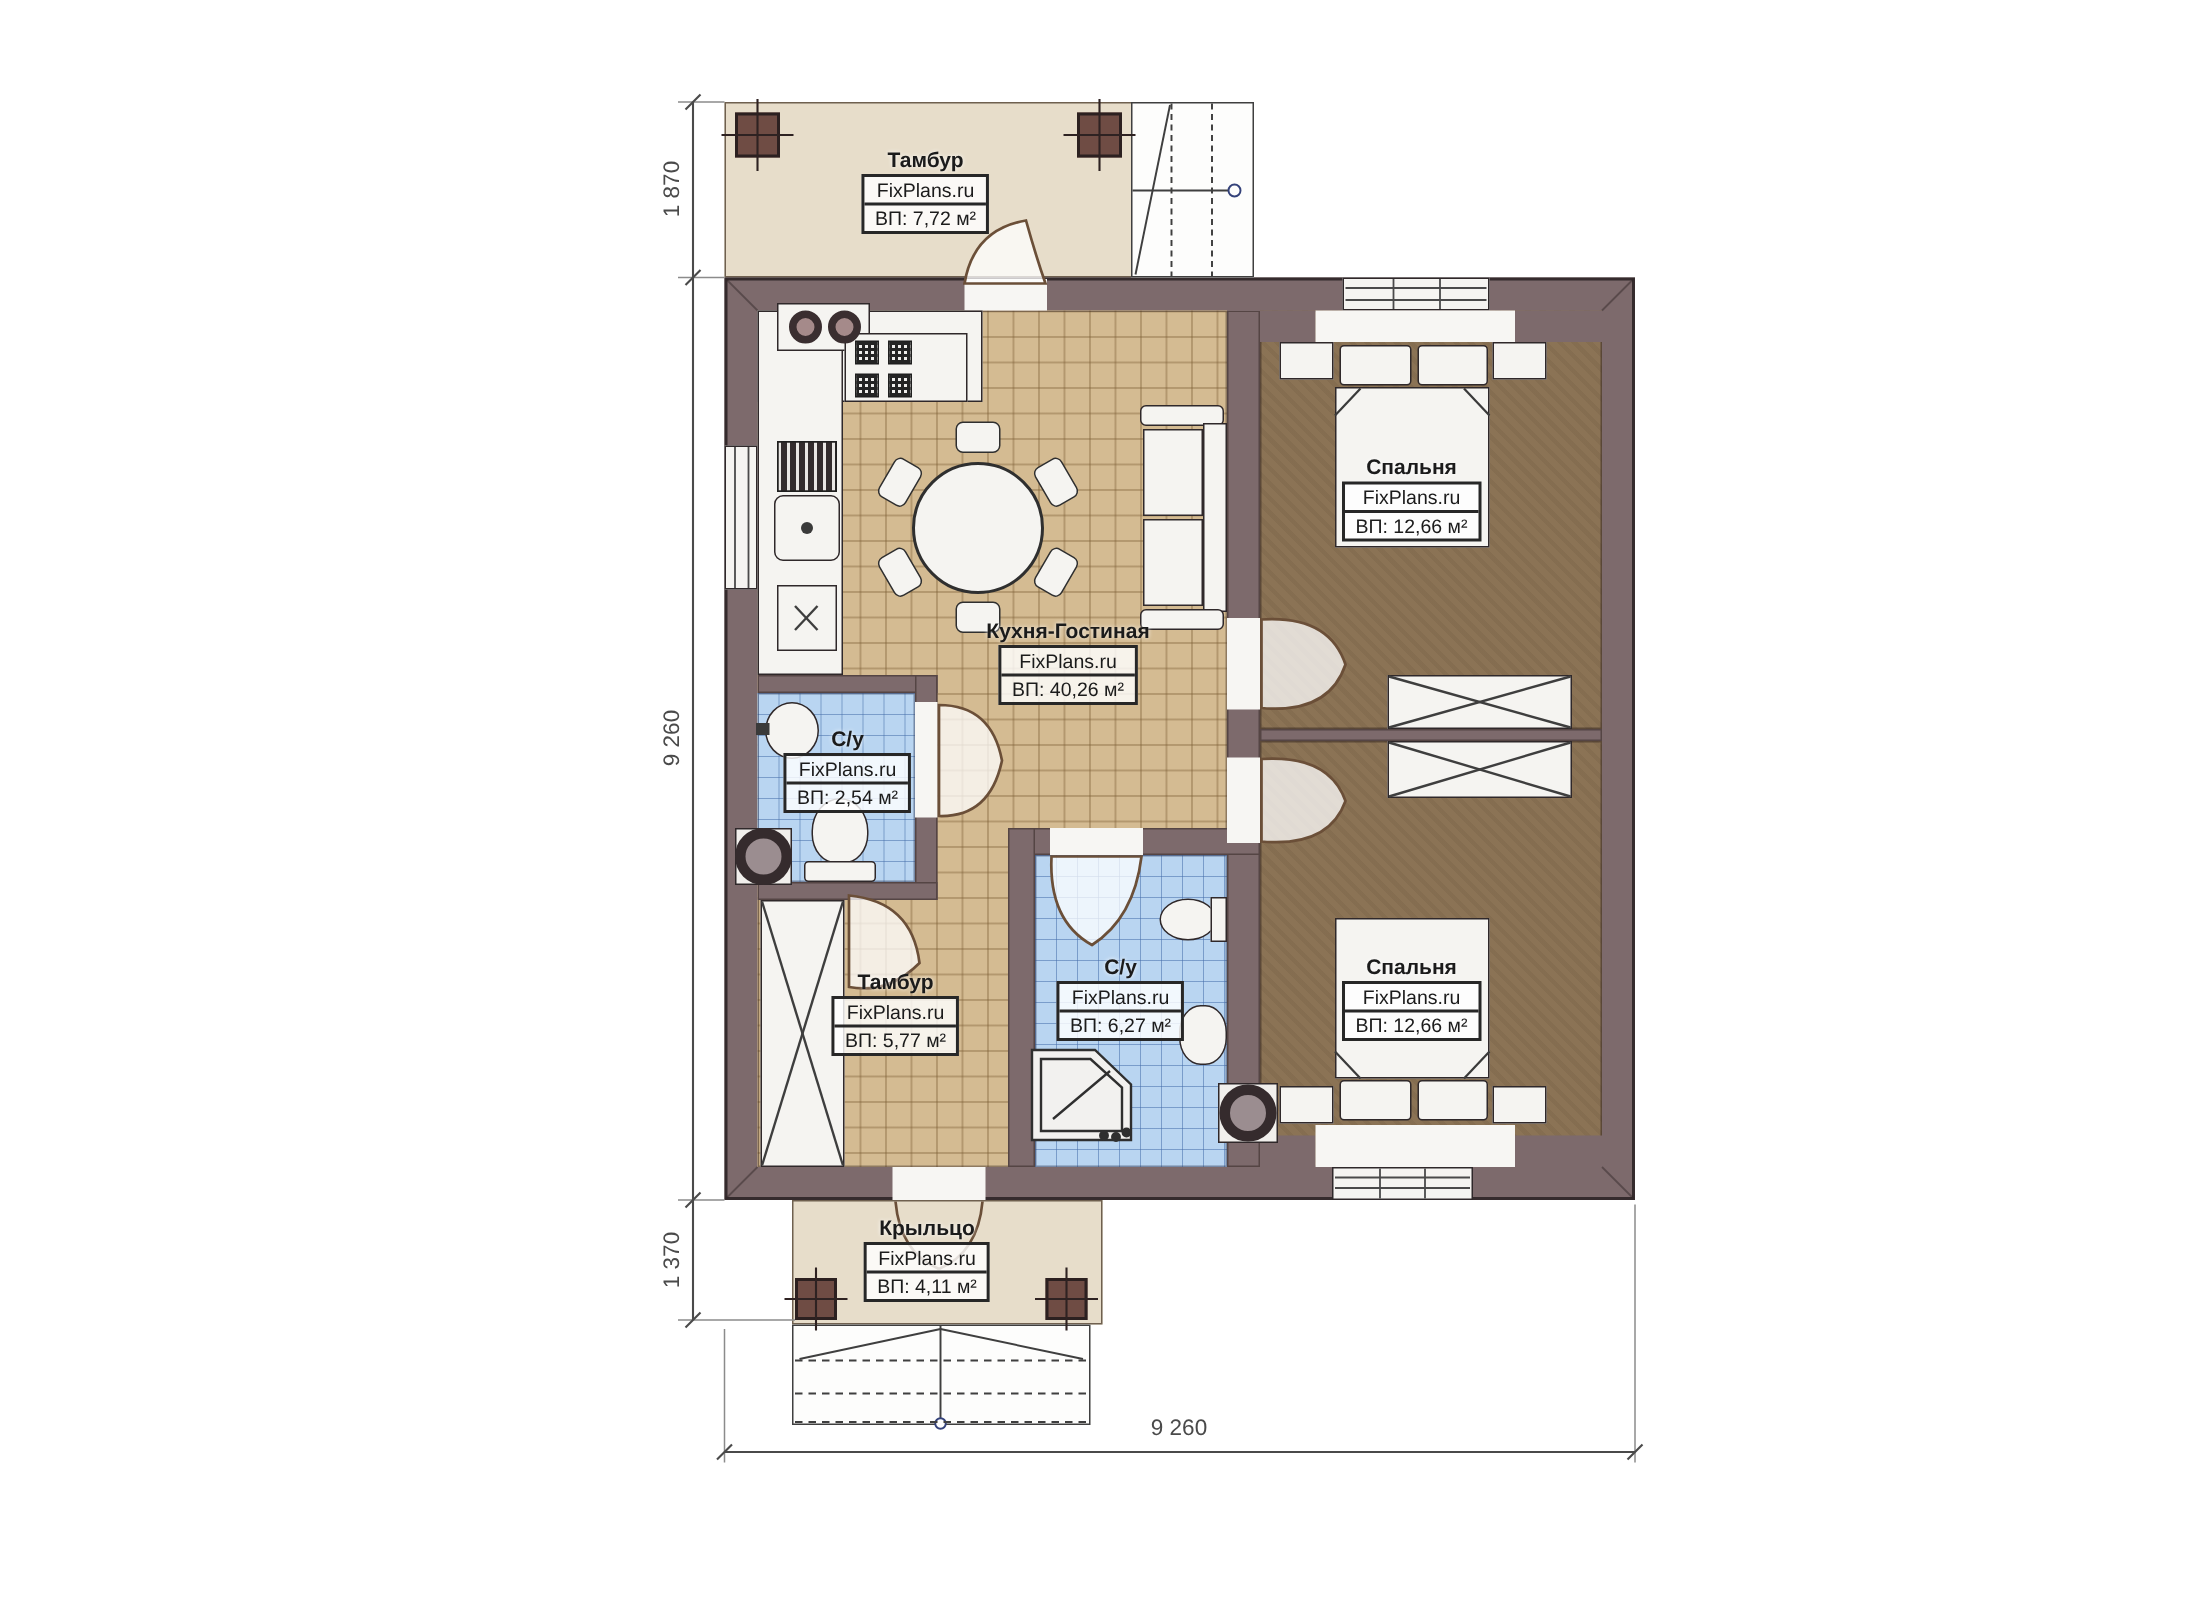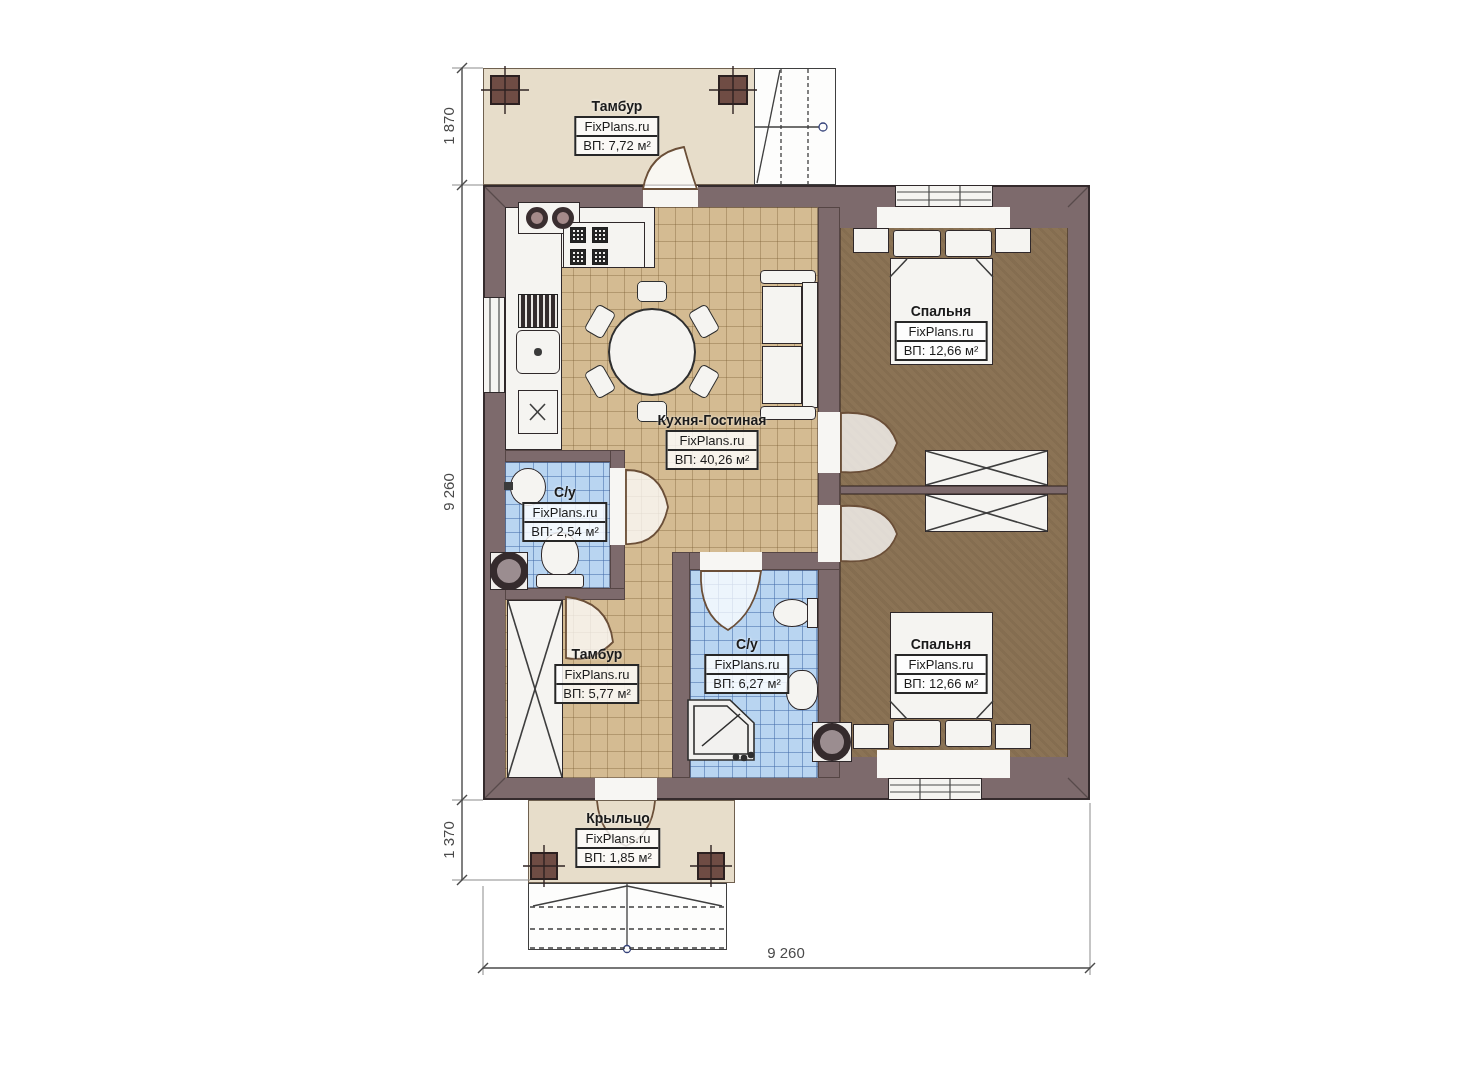"ВП: 1,85 м²" div.area { text: 1,85 -> 4,11 }
